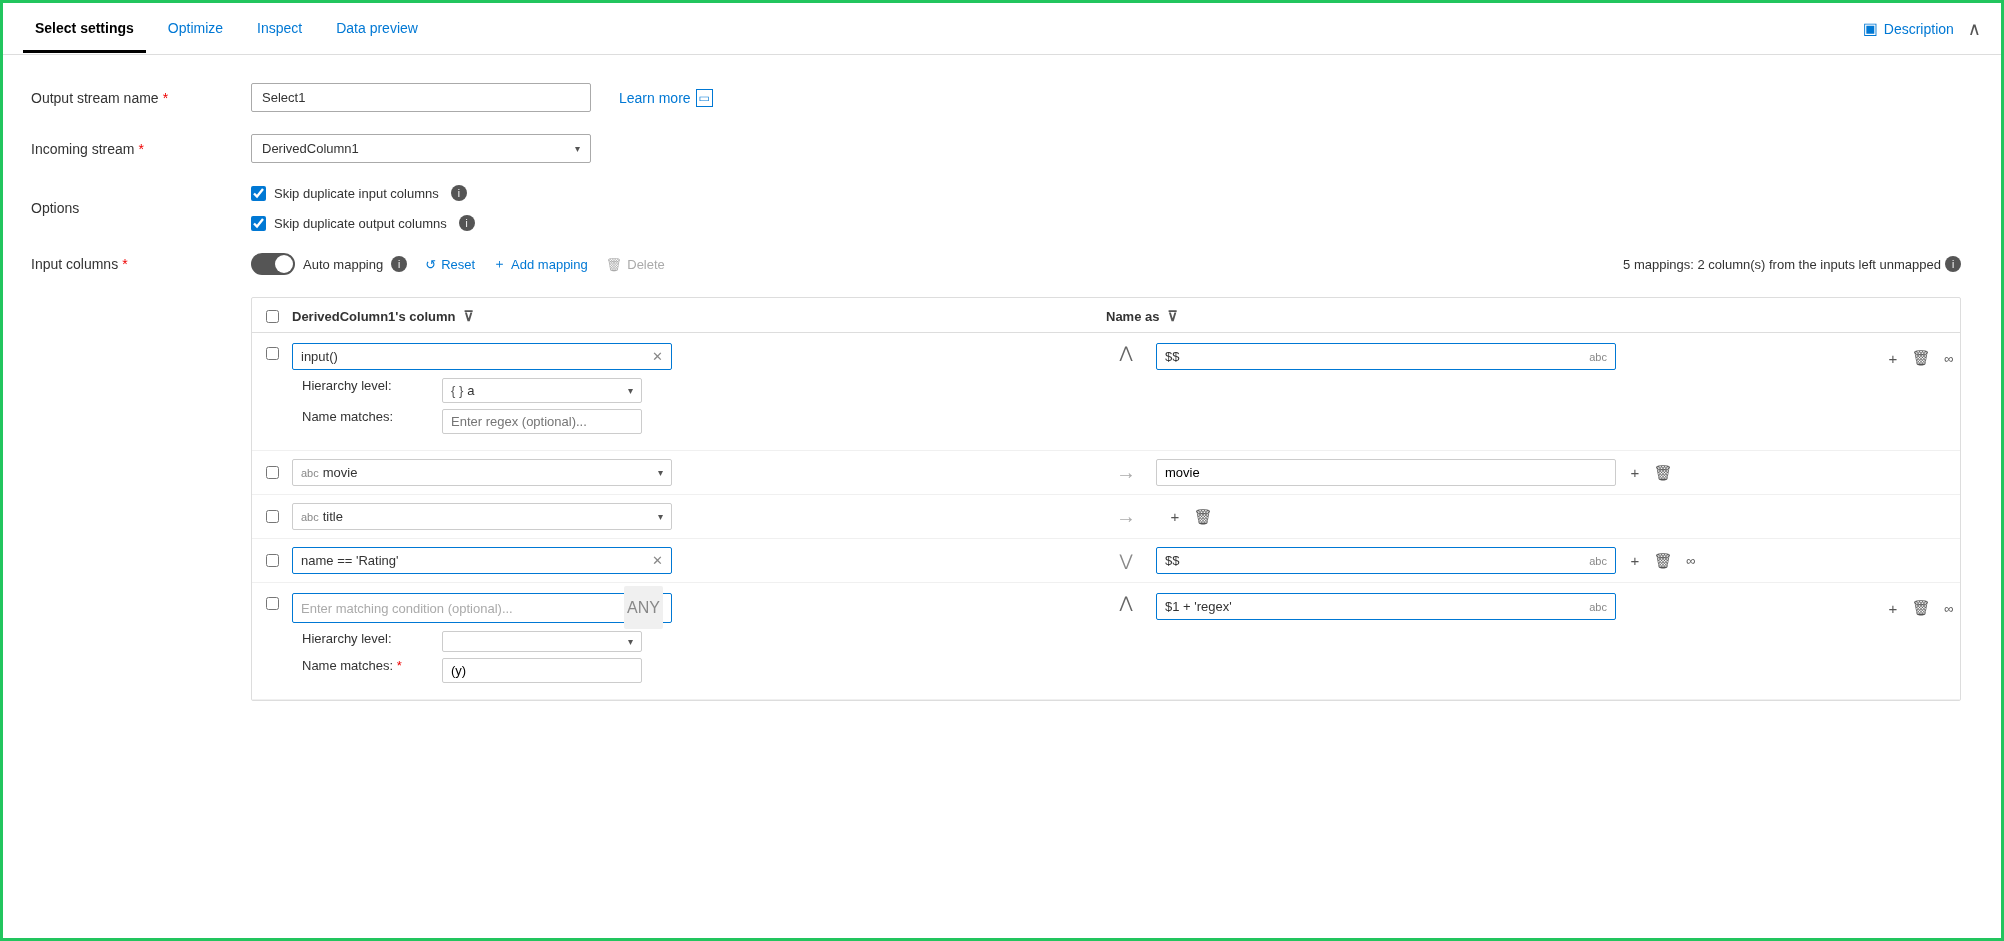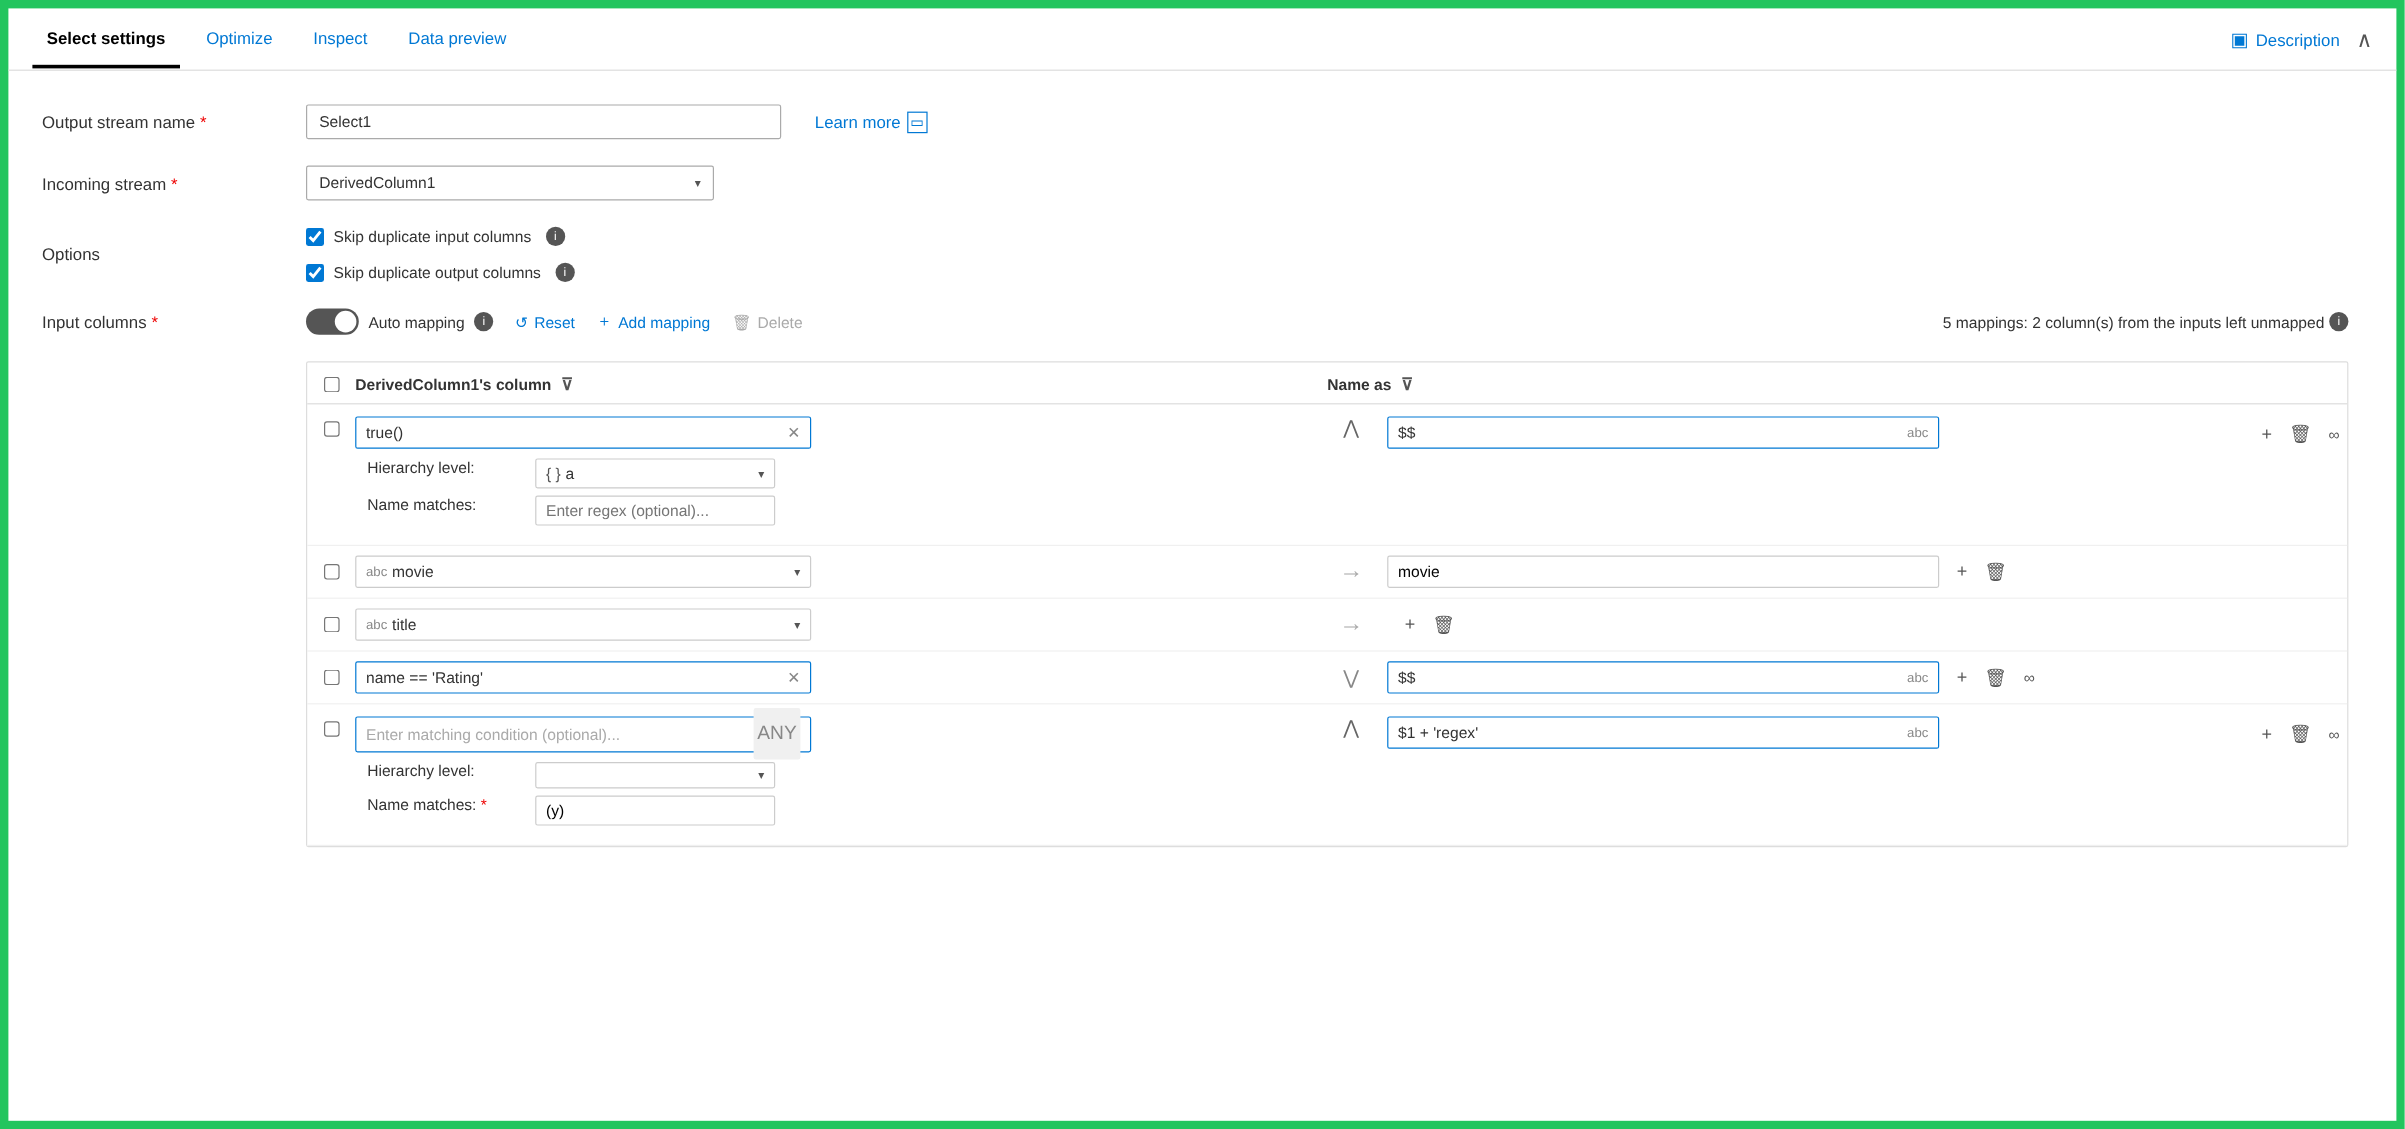"Select settings" .app-container { border: 7px solid #22c55e -> 3px solid #22c55e }
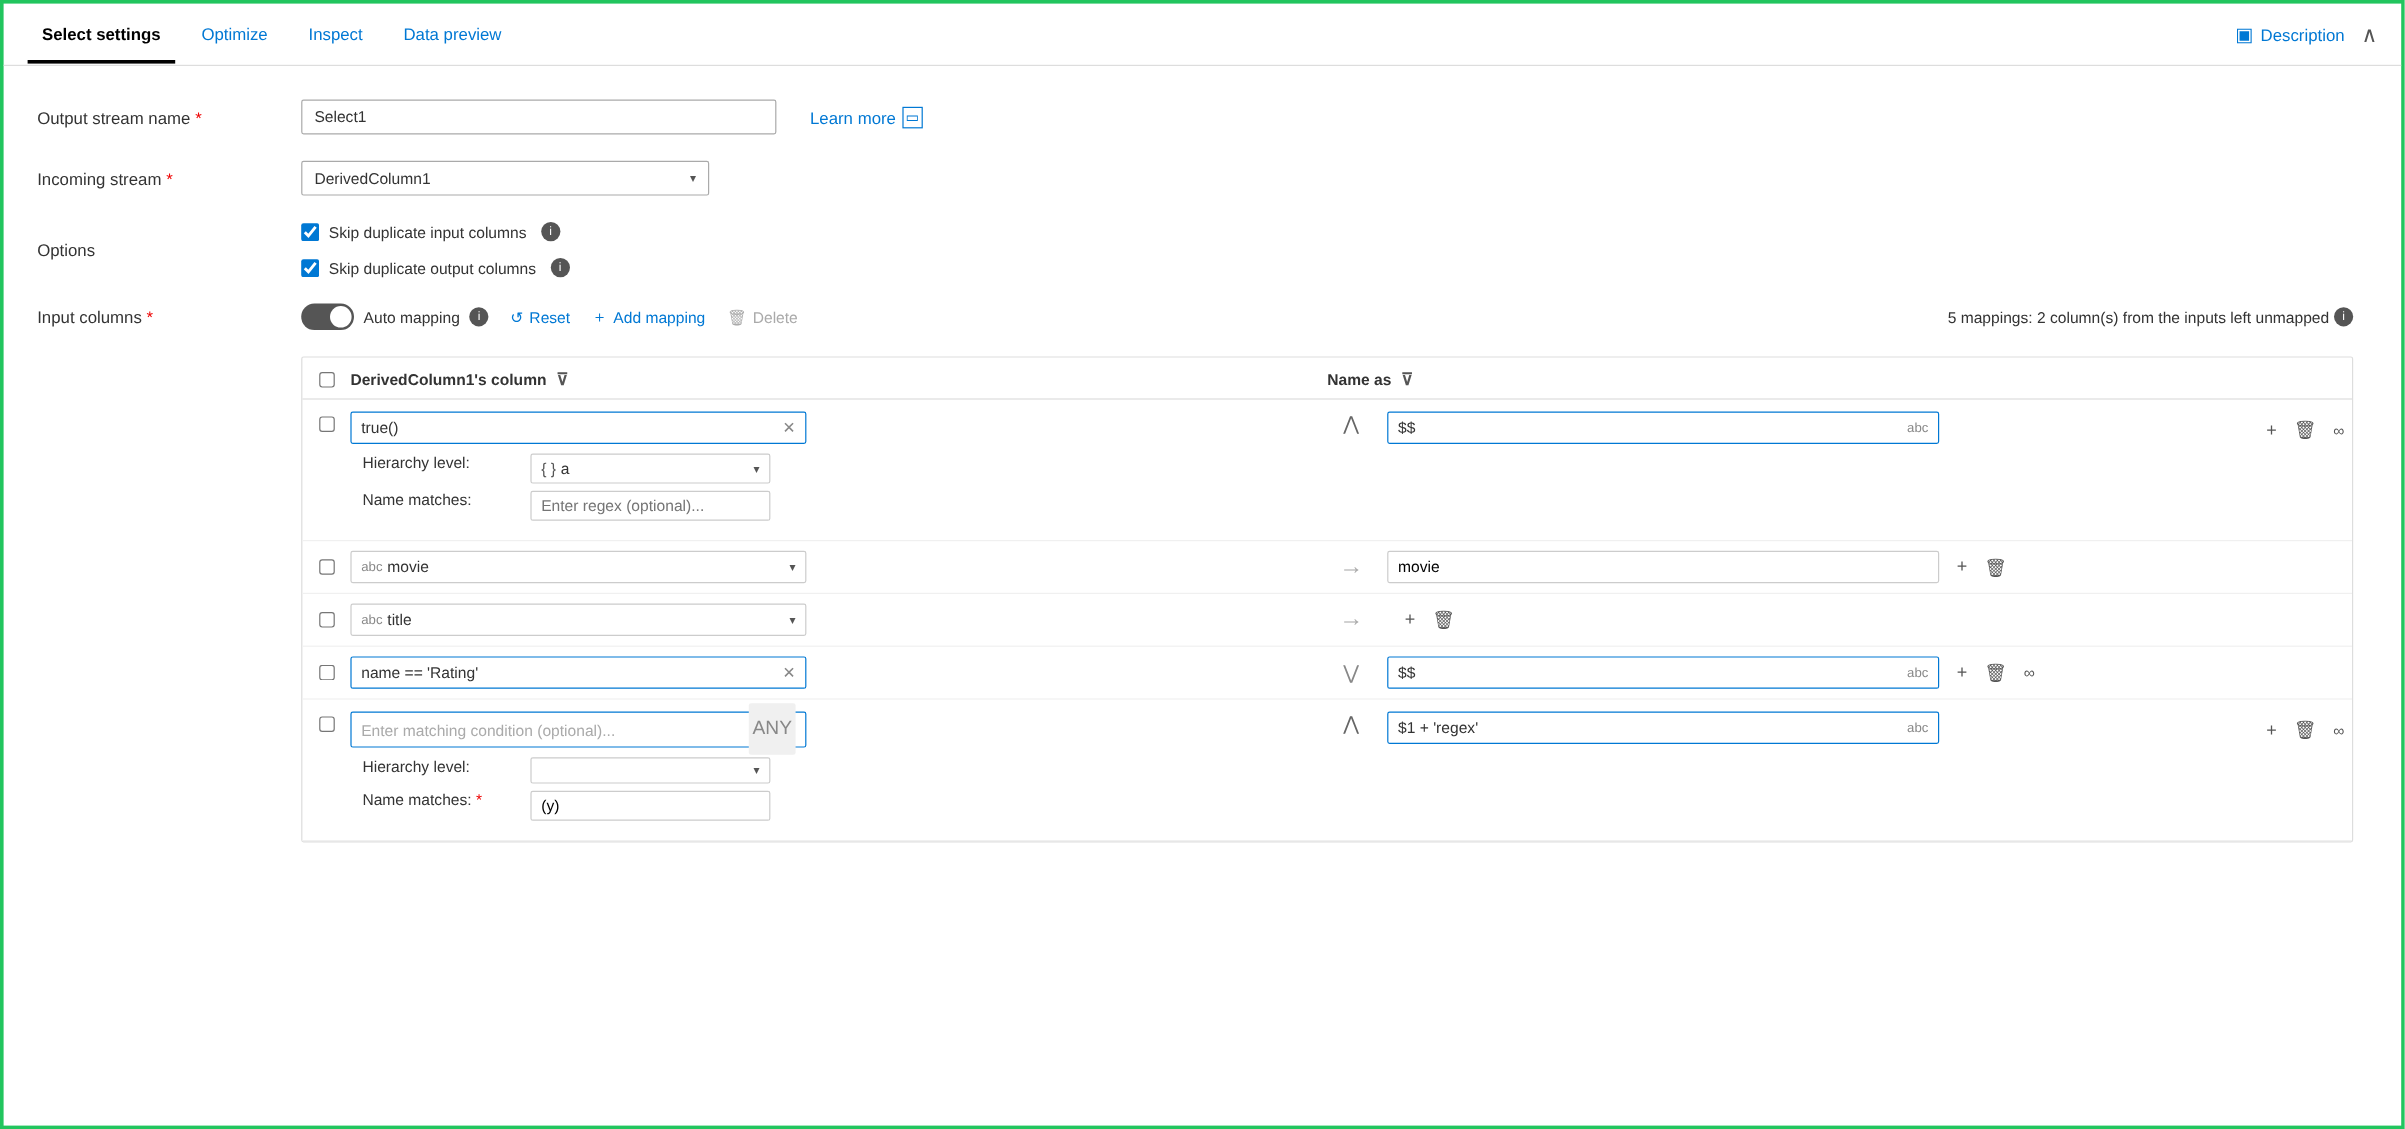"Select1" .text-input { width: 396px -> 340px }
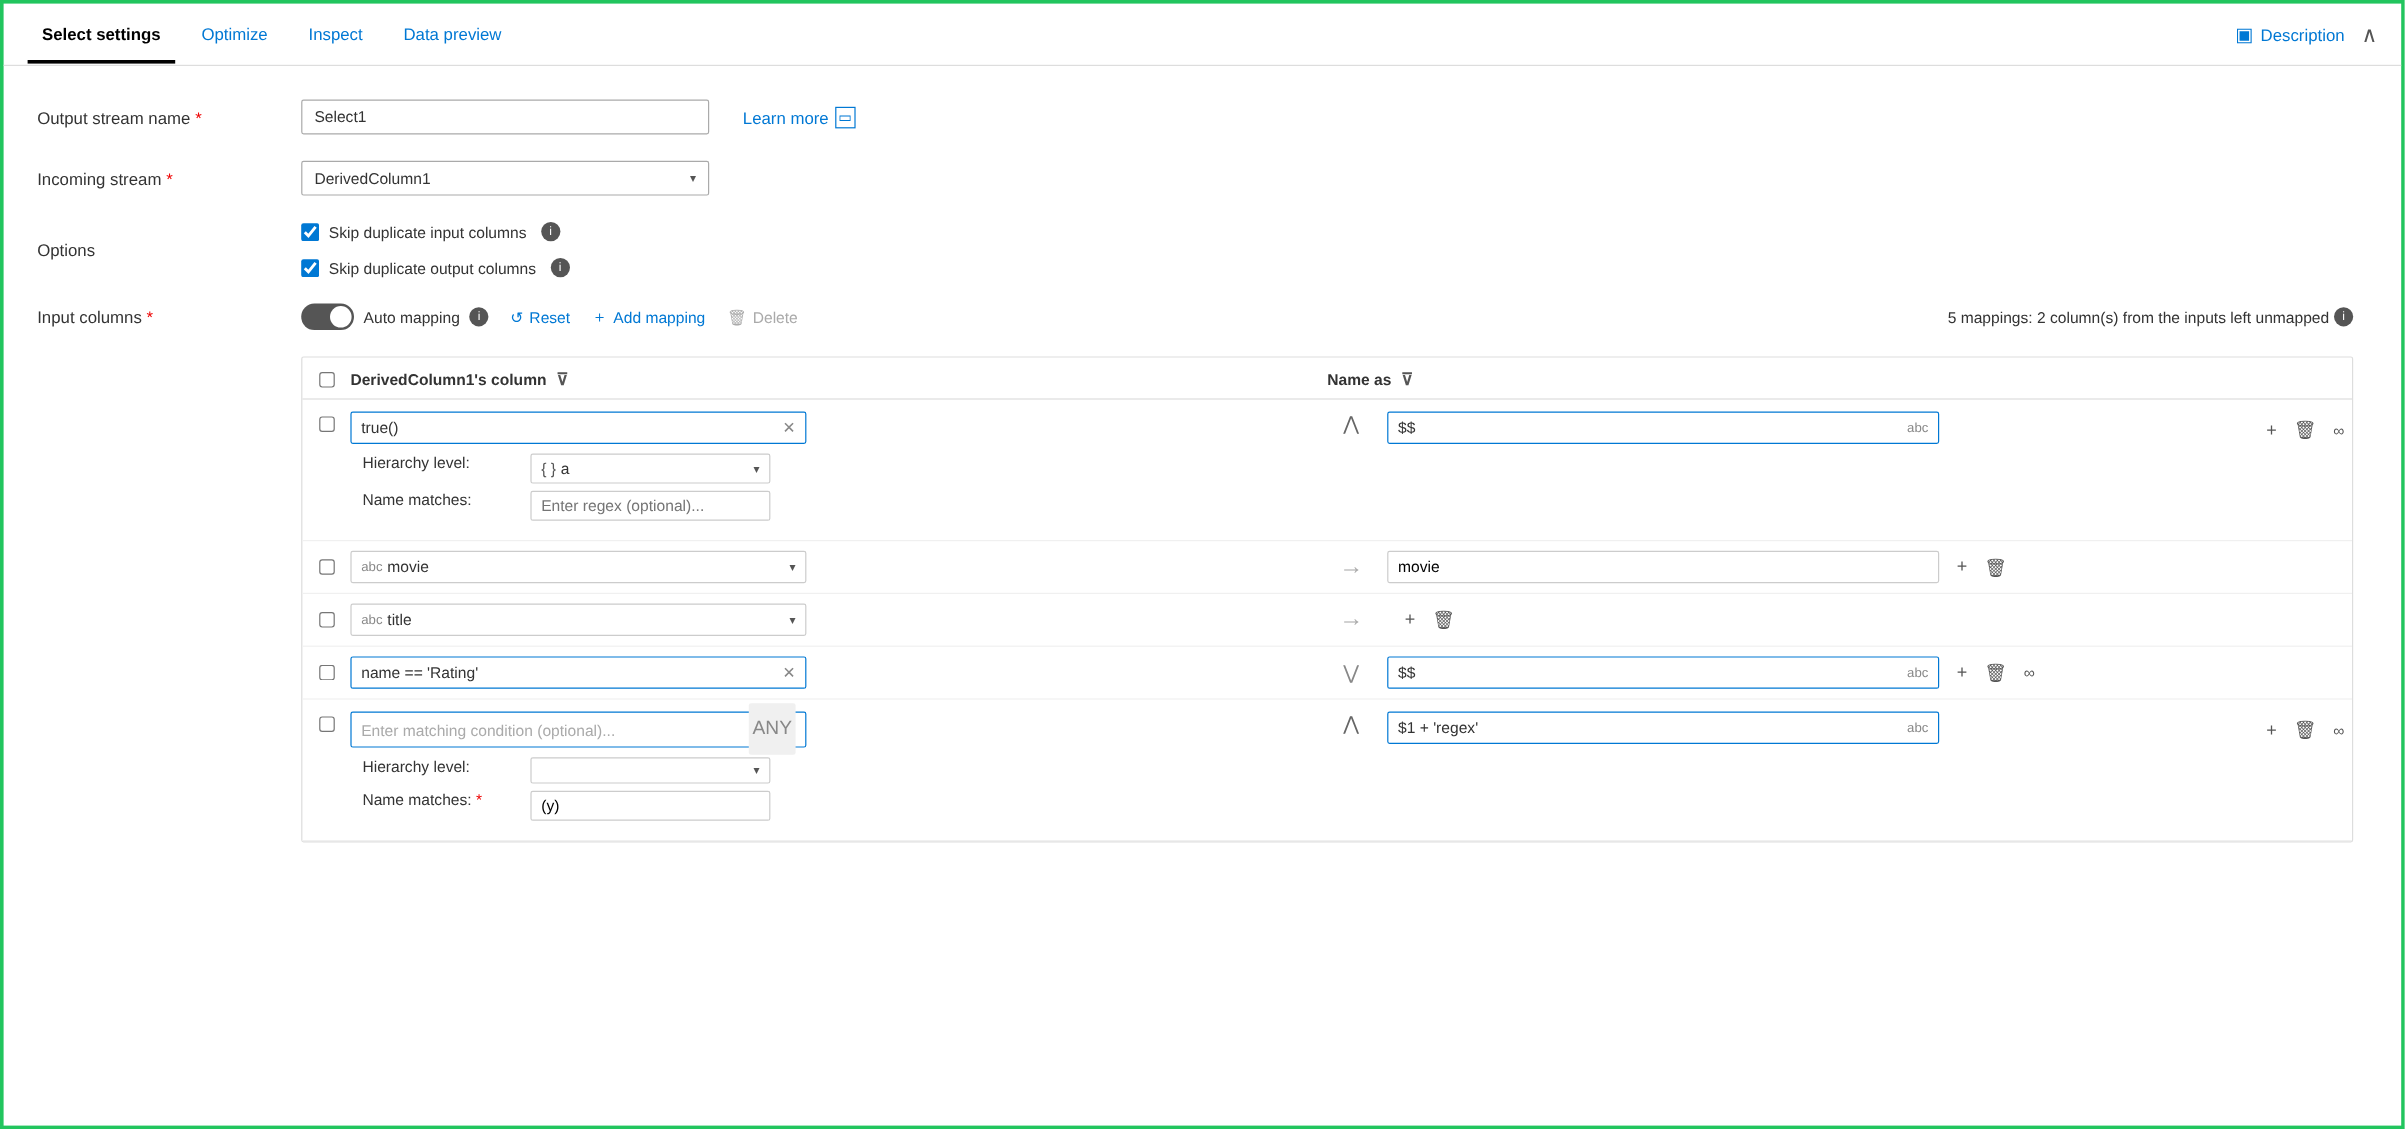"true()" span { text: true -> input }
